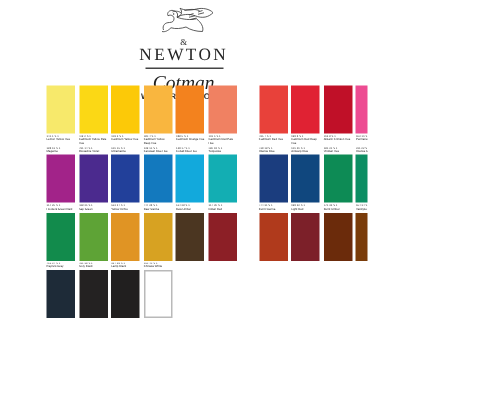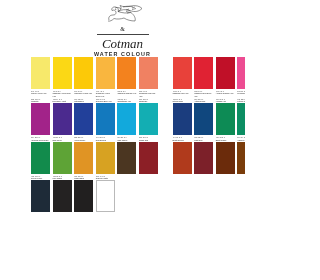"NEWTON" div.brand-newton { html: none -> <div>NEWTON</div> }
